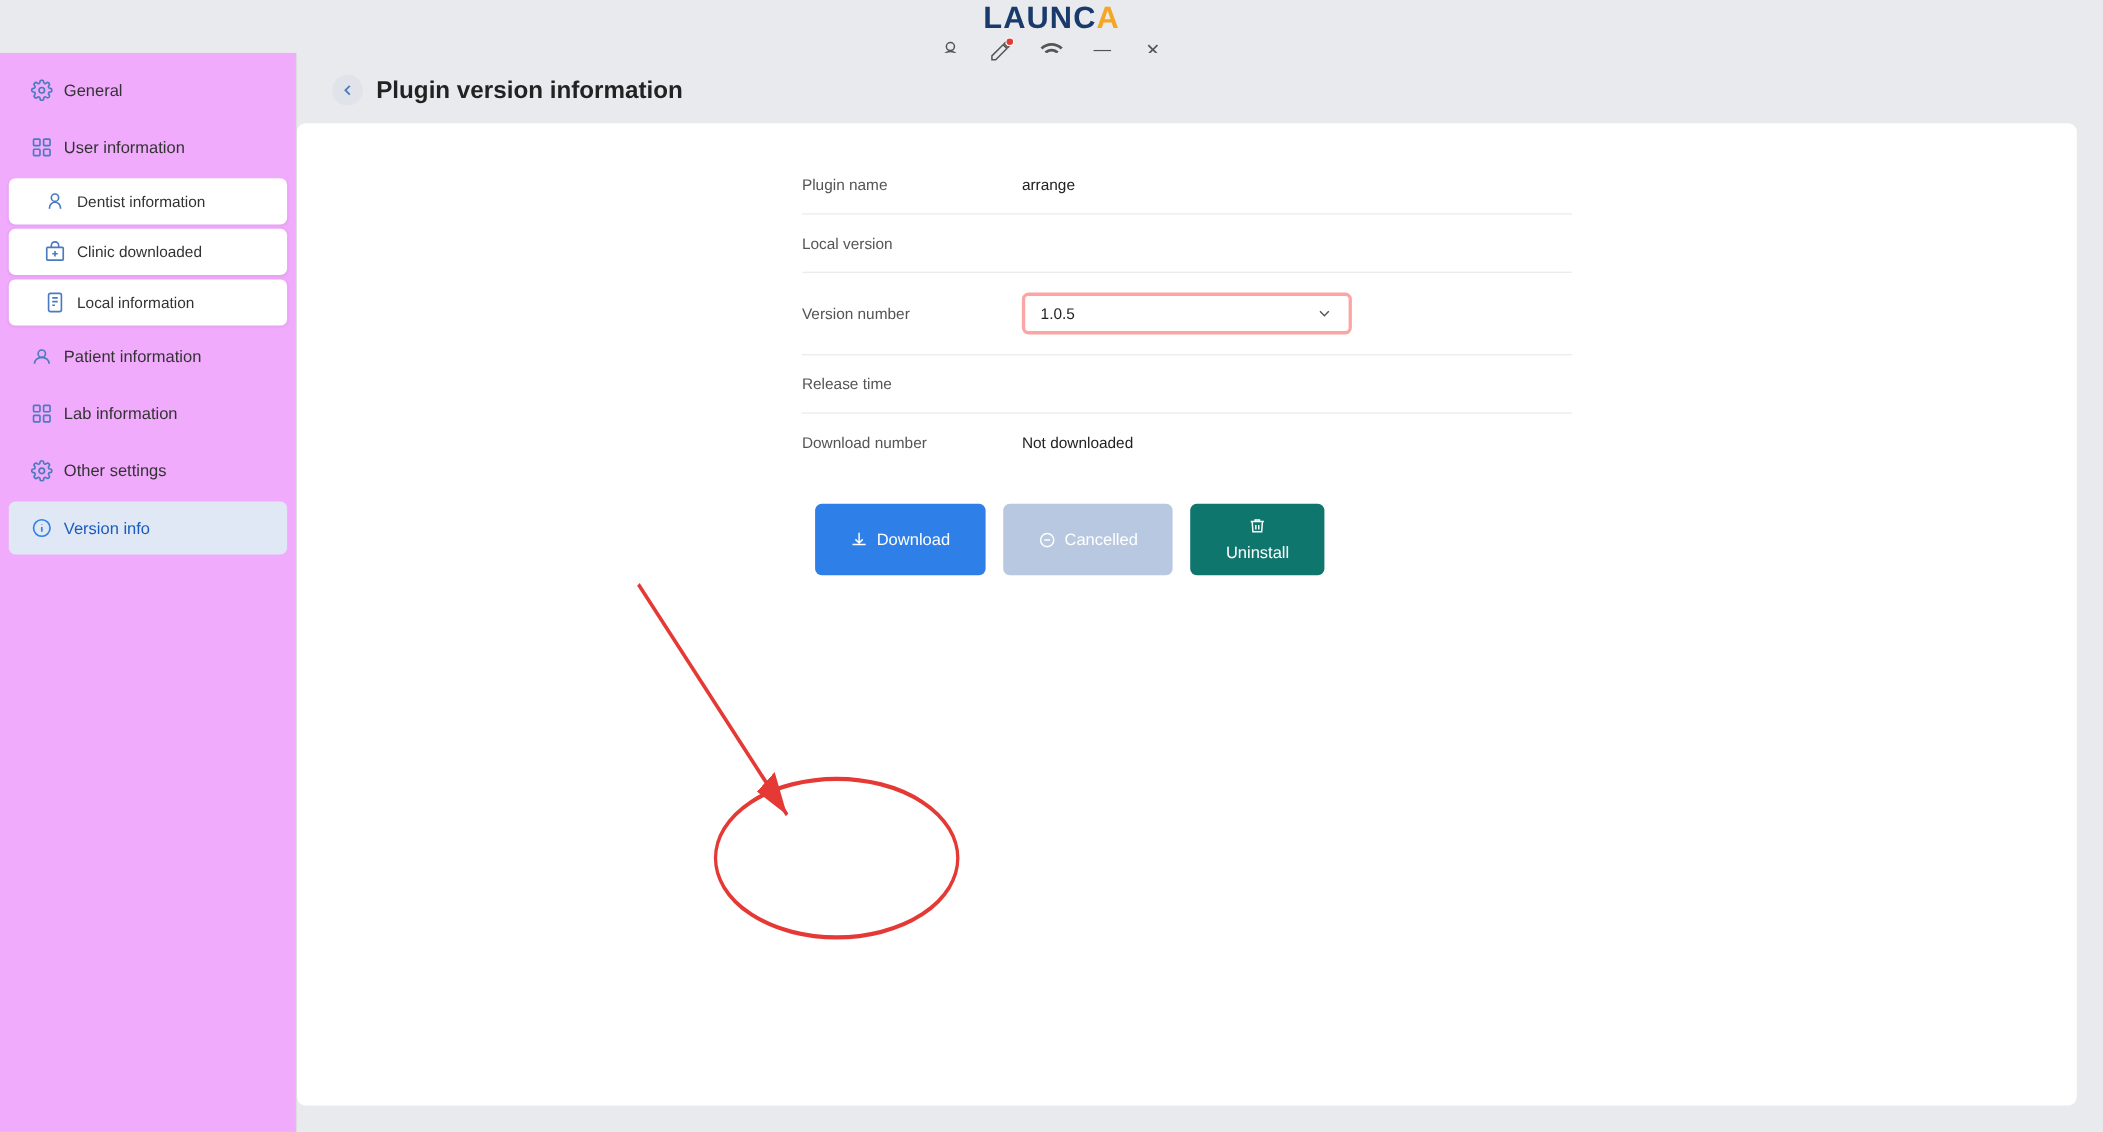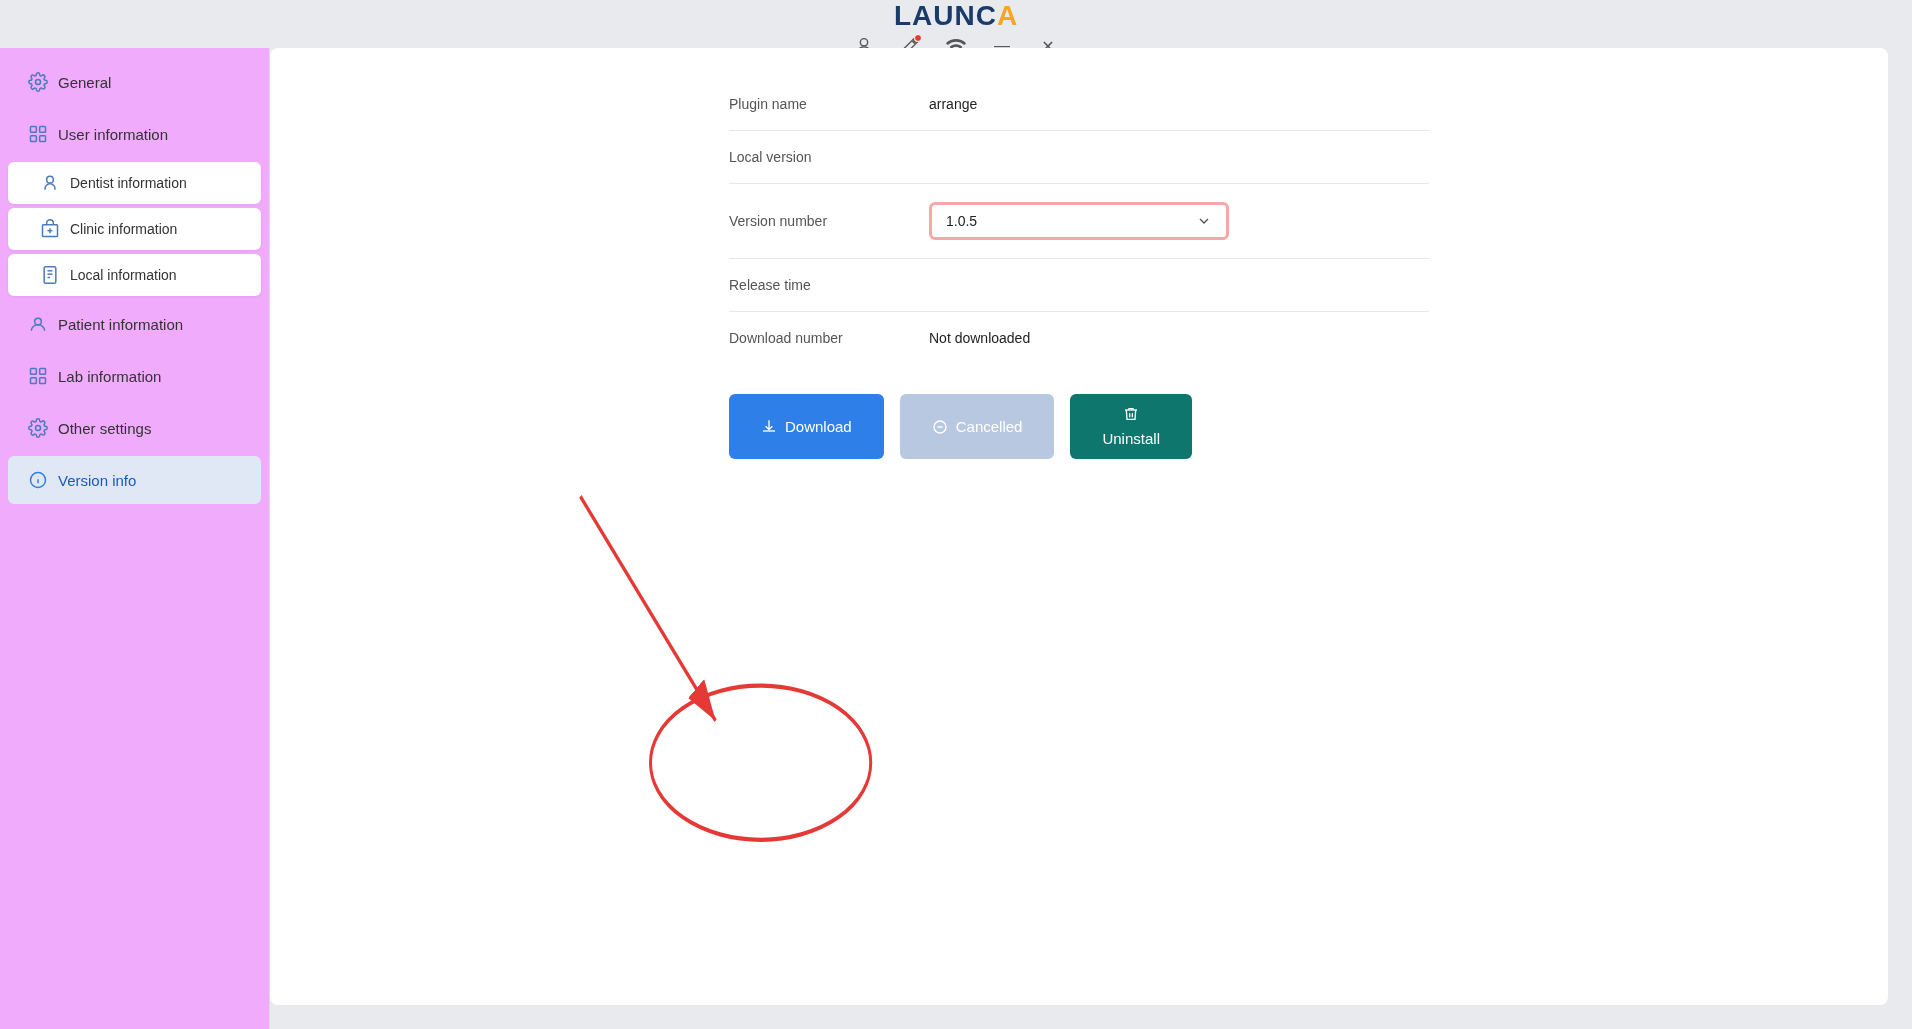"Plugin version information" div.page-header { html: none -> <div> <div> <svg> <polyline></polyline> </svg> </div> <span>Plugin version information</span> </div> }
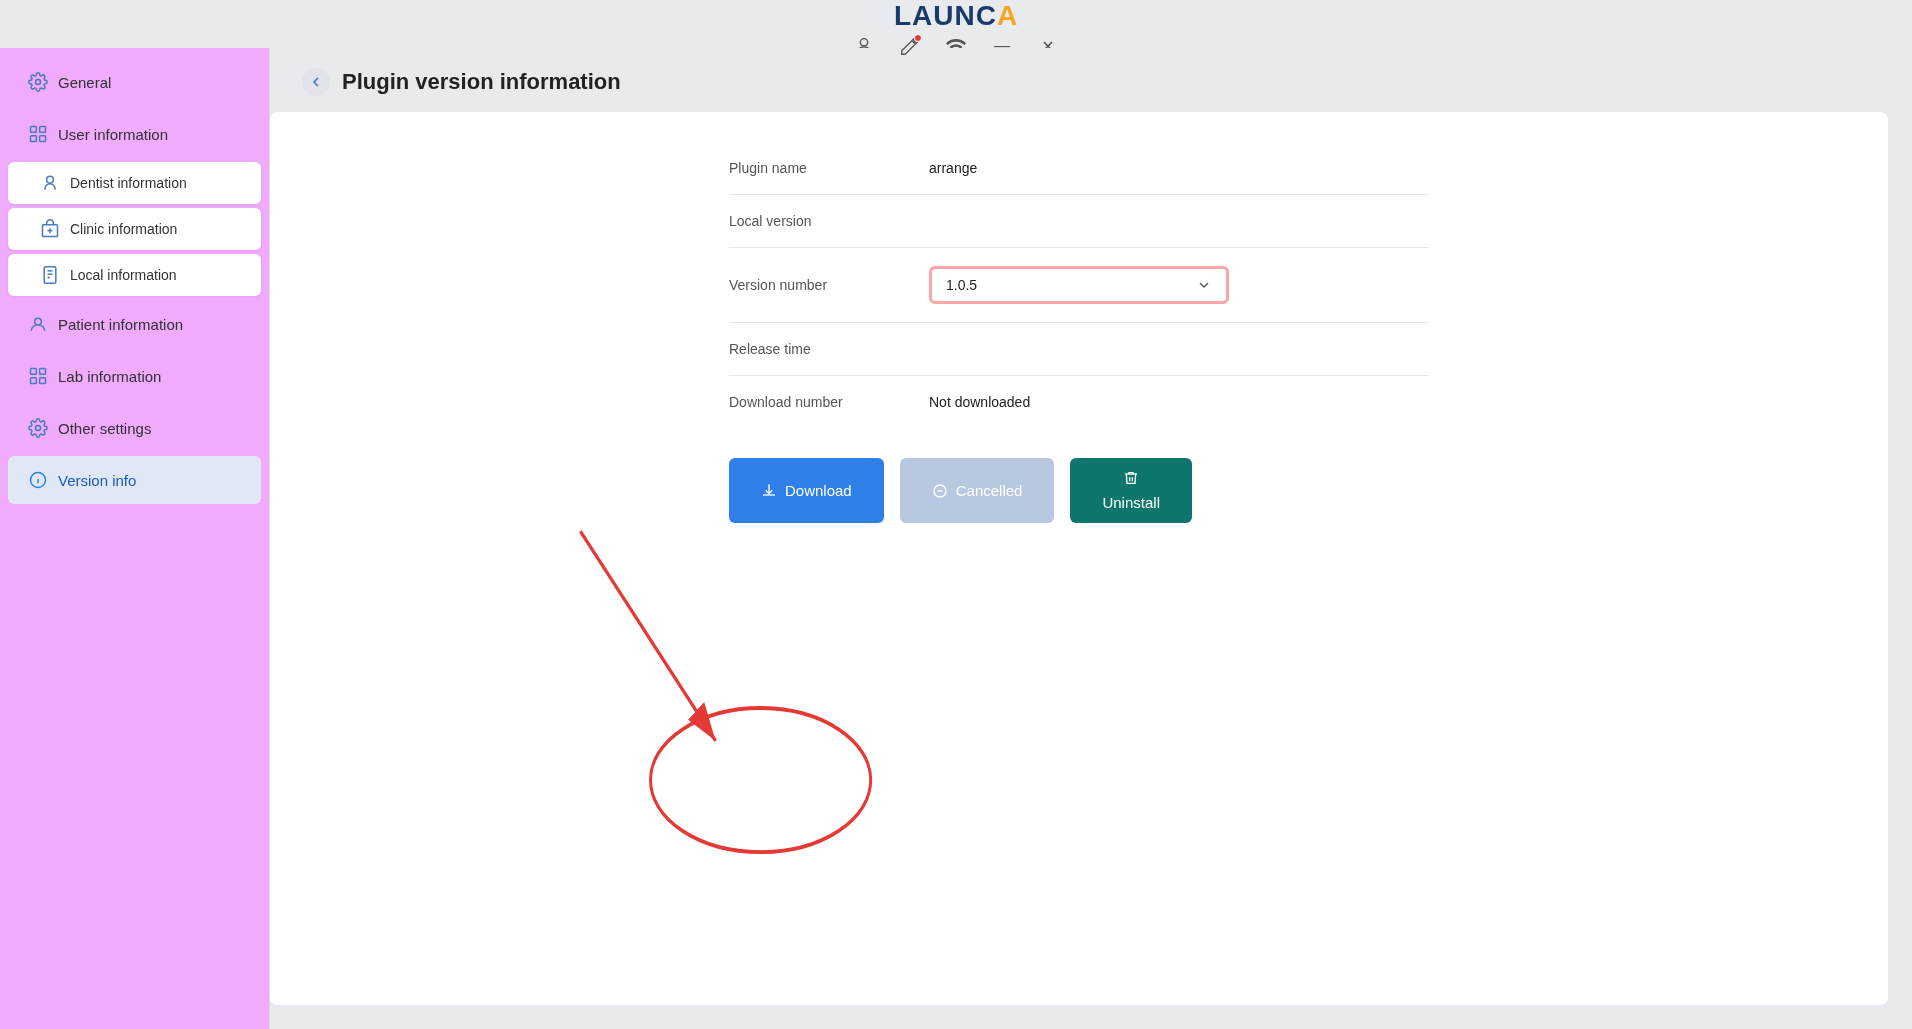"Clinic information" span { text: information -> downloaded }
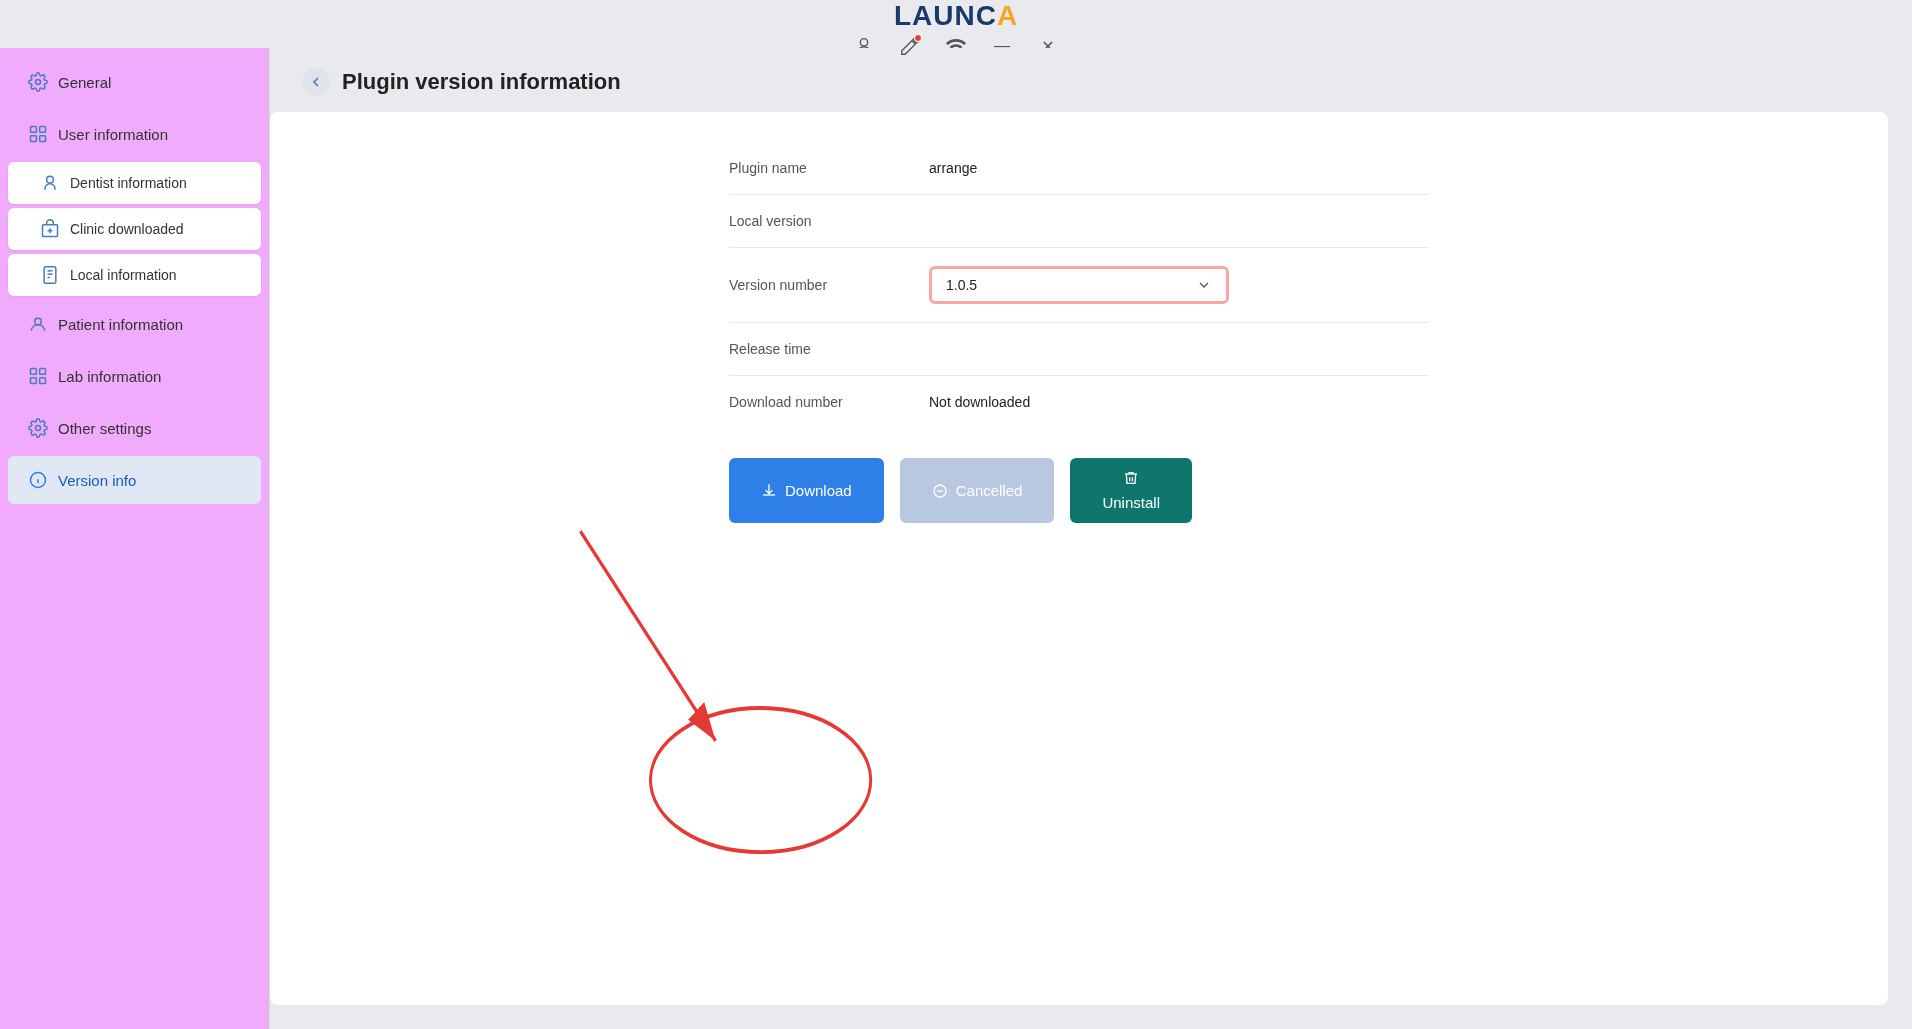"Download" .btn-primary { margin-left: none -> 12px }
